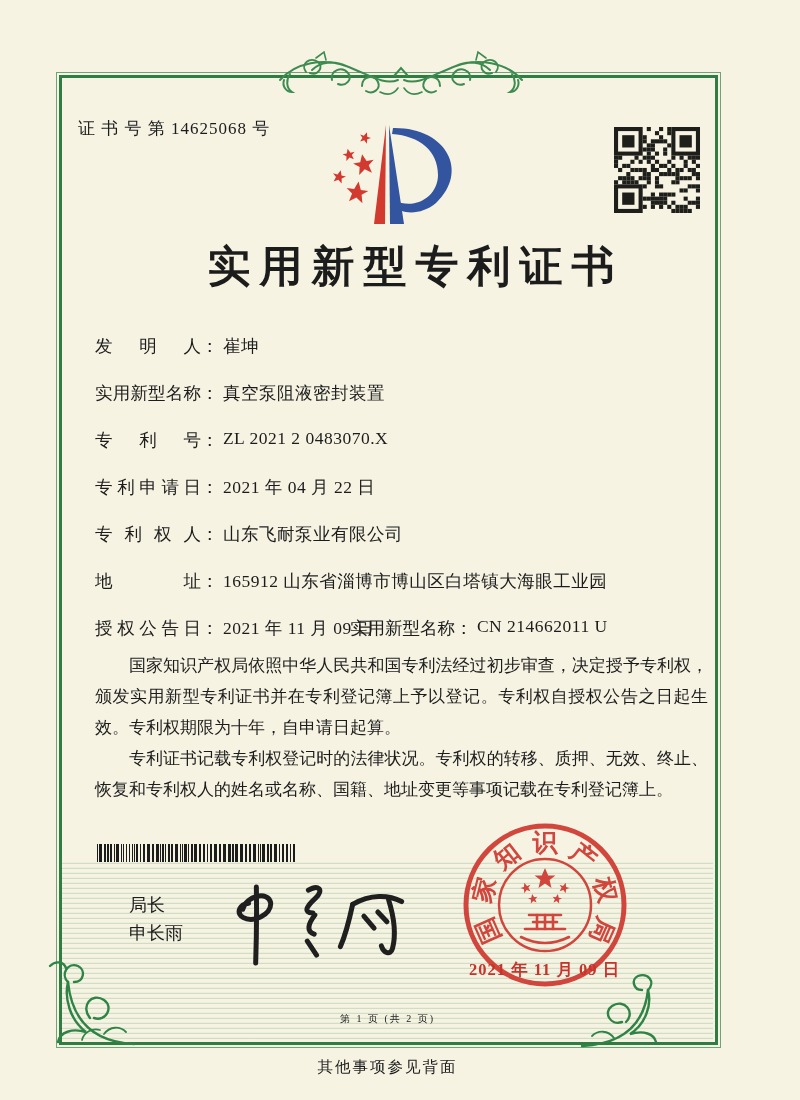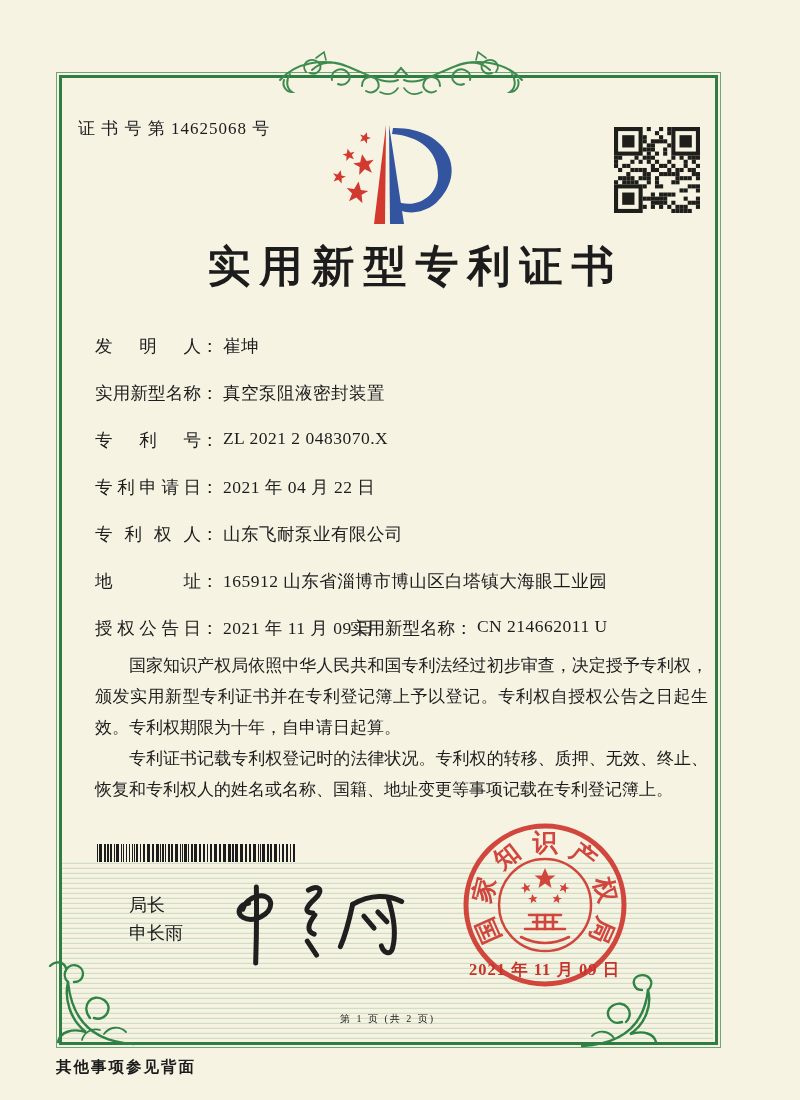"其他事项参见背面" .back-note { font-weight: bold -> none; text-align: none -> center }
